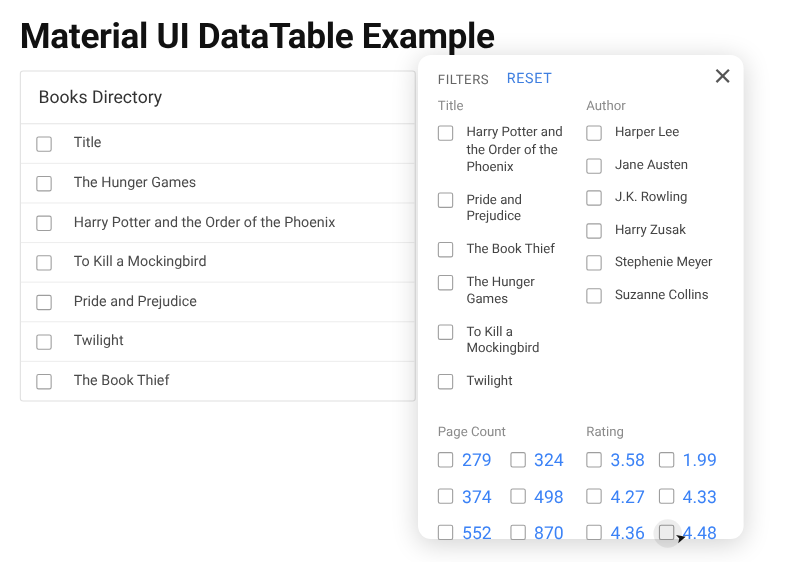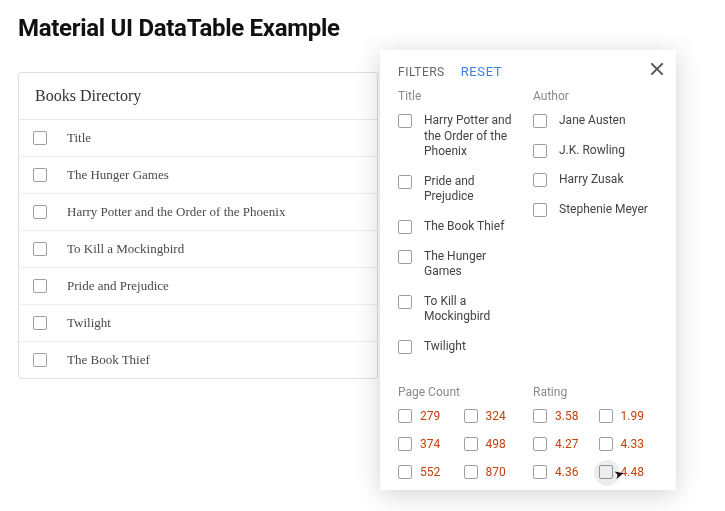"Material UI DataTable Example" .page-title { font-size: 24px -> 32px }
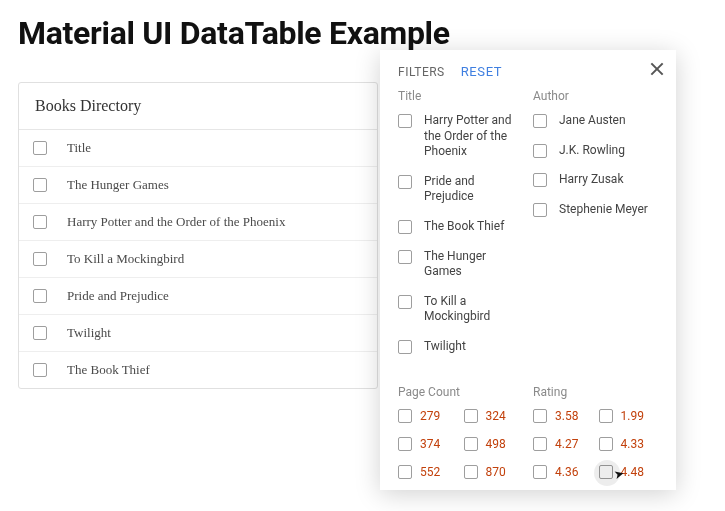"FILTERS" .filters-panel { border-radius: 0 -> 12px }
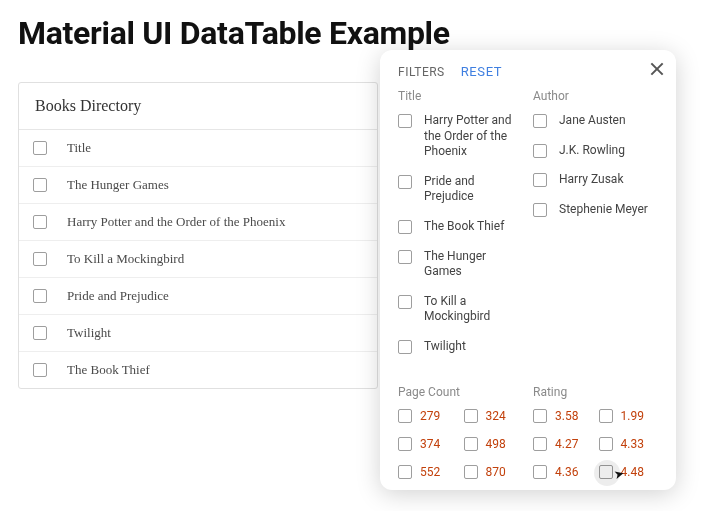"Books Directory" .card { font-family: Liberation Serif, serif -> none; margin: 22px 0 0 18px -> 4px 0 0 18px }
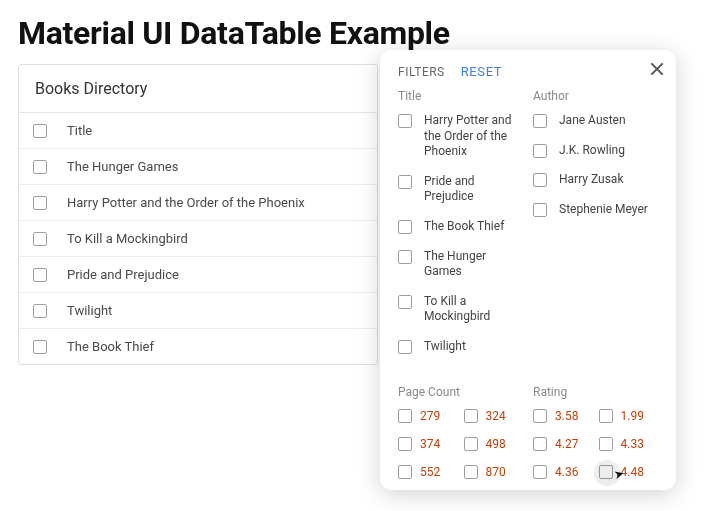"Harper Lee" div.filter-item { html: none -> <div> <span></span> <span>Harper Lee</span> </div> }
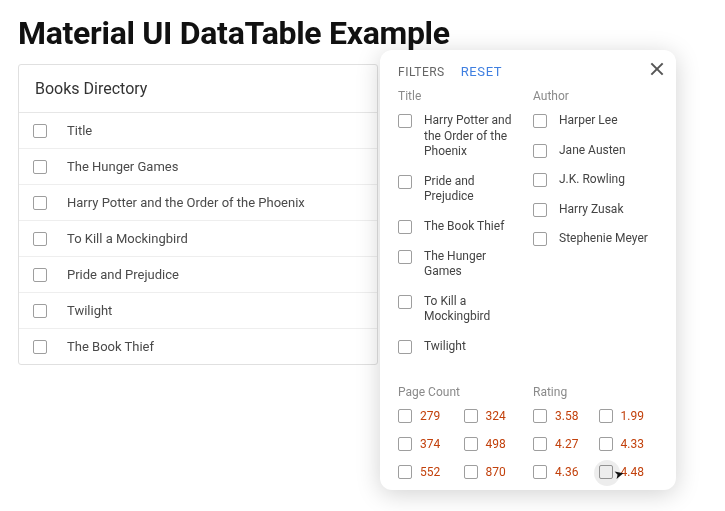"Suzanne Collins" div.filter-item { html: none -> <div> <span></span> <span>Suzanne Collins</span> </div> }
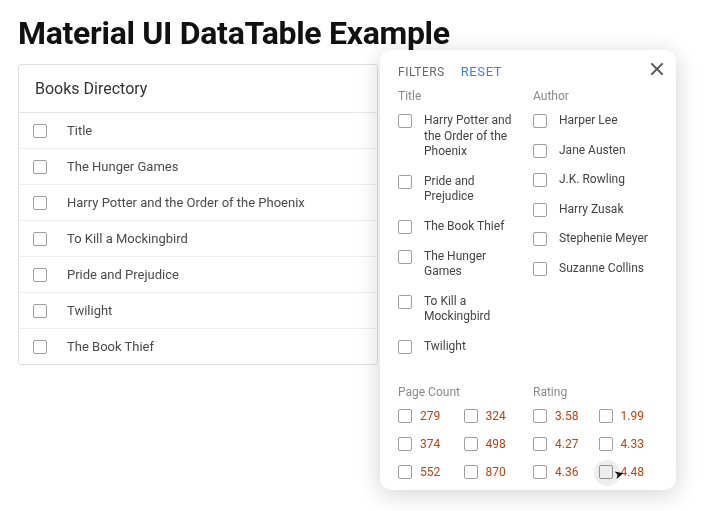"279" .num-val { color: #c2410c -> #3b82f6; font-size: 12px -> 16px }
